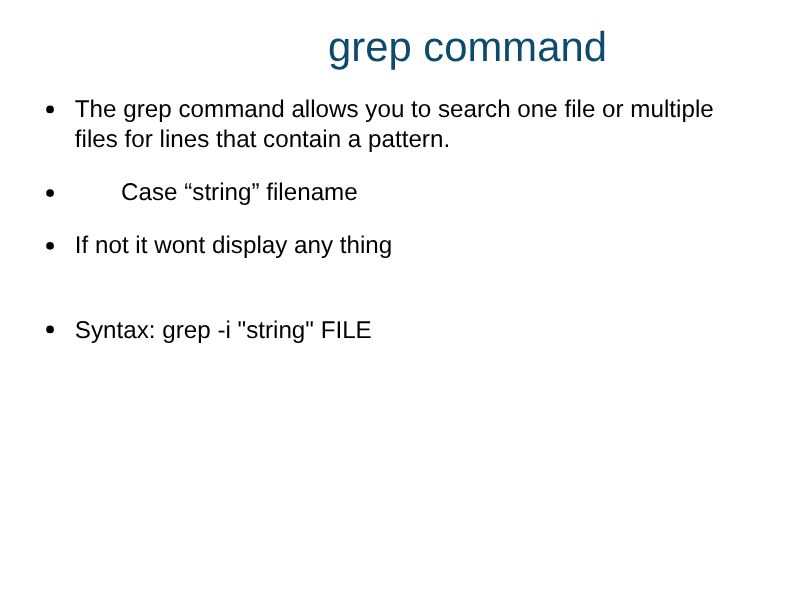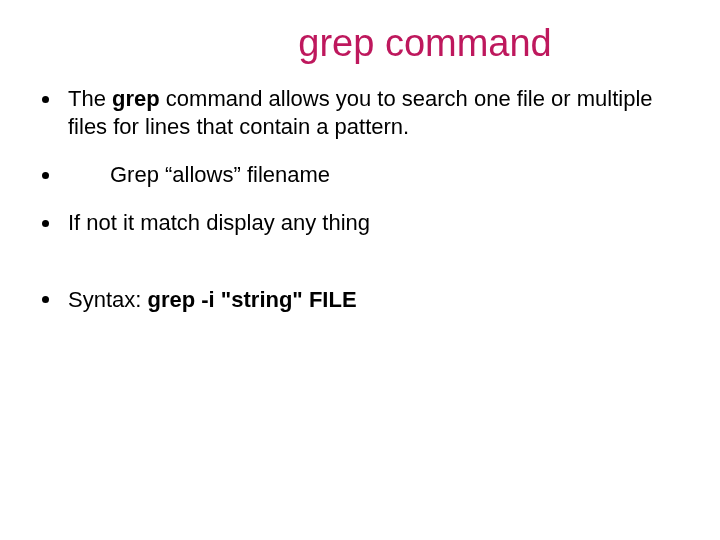"grep command" .title { color: #be185d -> #0c4a6e }
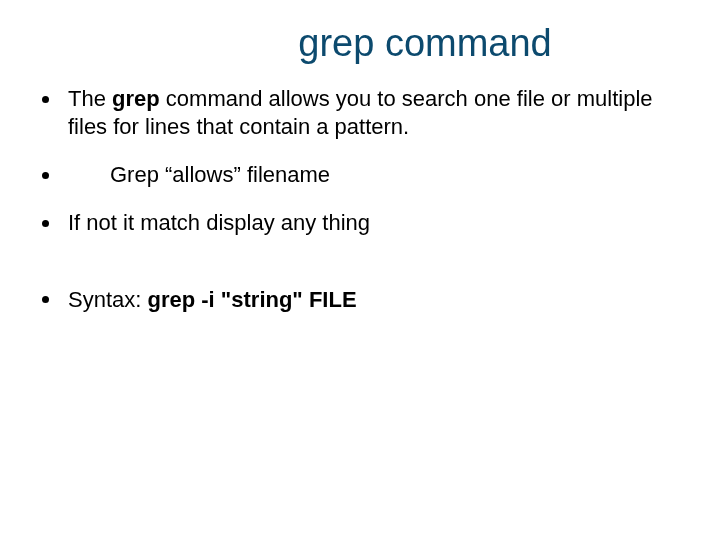"grep" b { font-weight: bold -> normal }
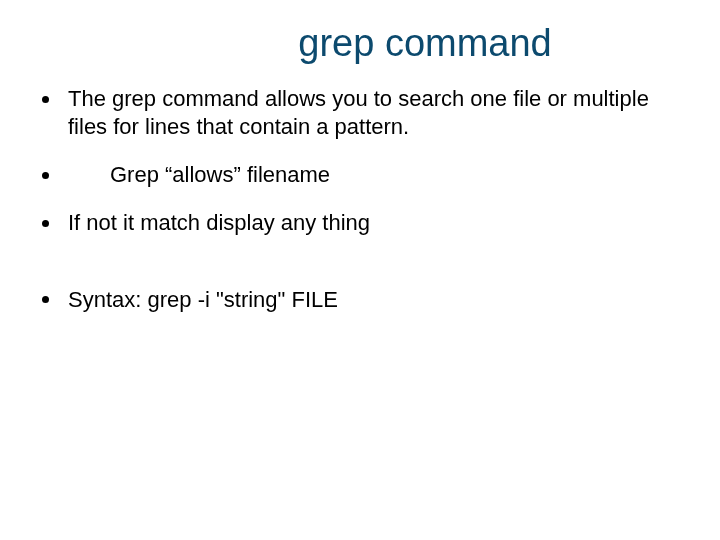"Grep “allows” filename" span { text: Grep “allows -> Case “string }
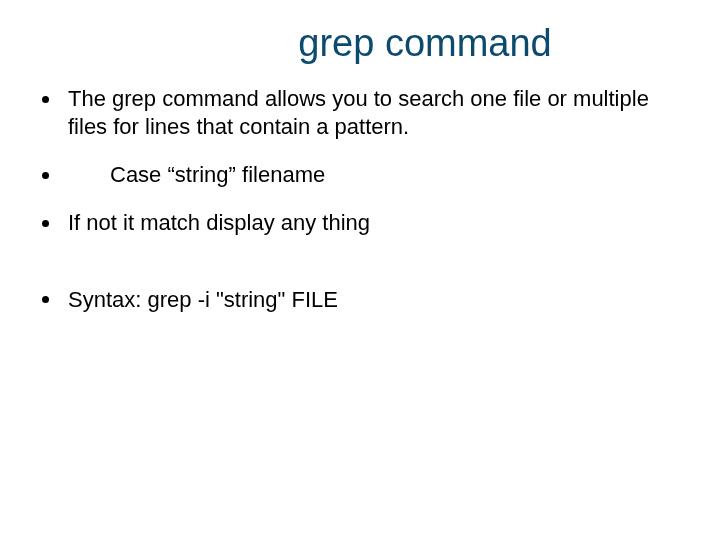"If not it match display" span { text: match -> wont }
